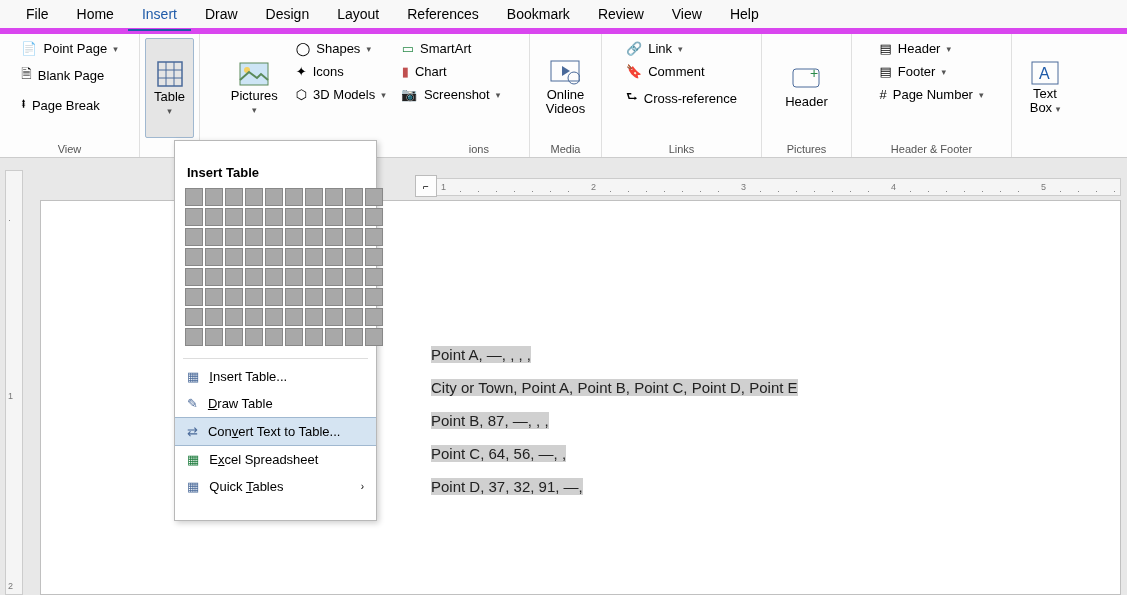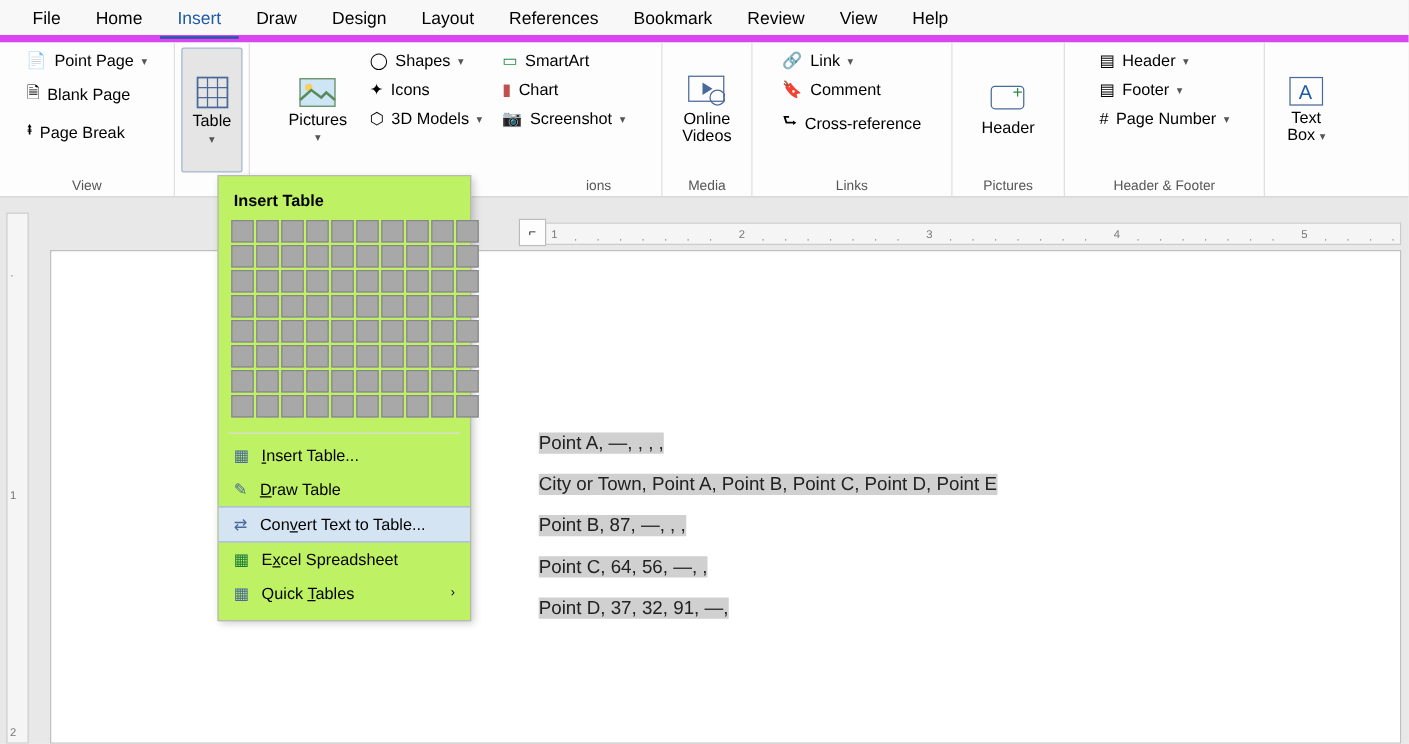"Insert Table" .dropdown { background: #bef264 -> #ffffff; padding: 8px 0 -> 20px 0 }
